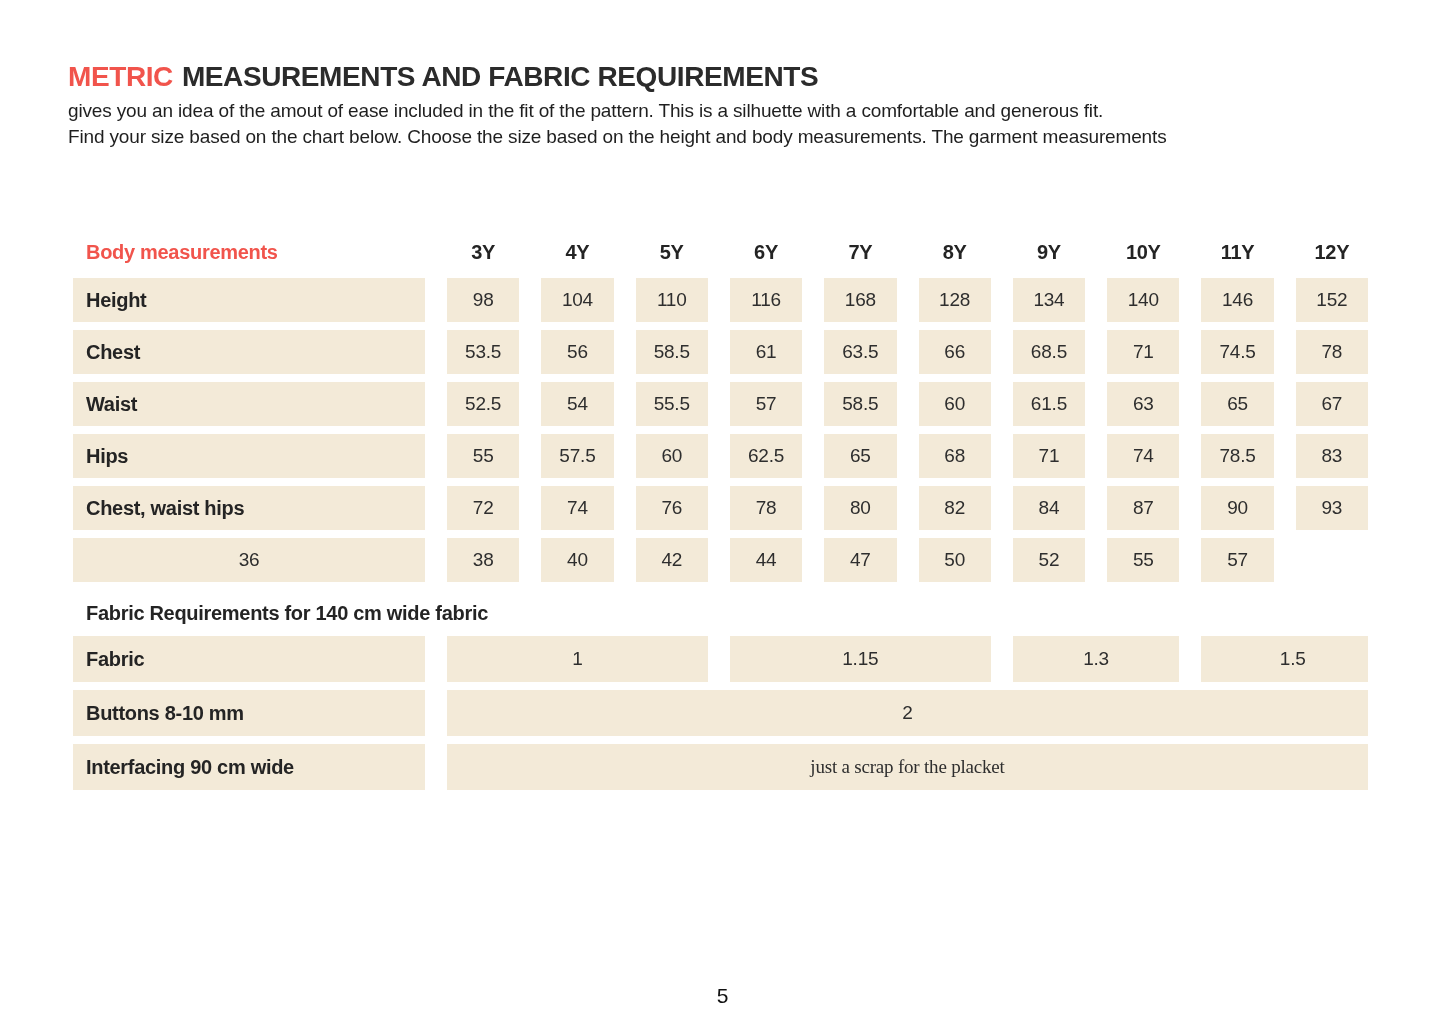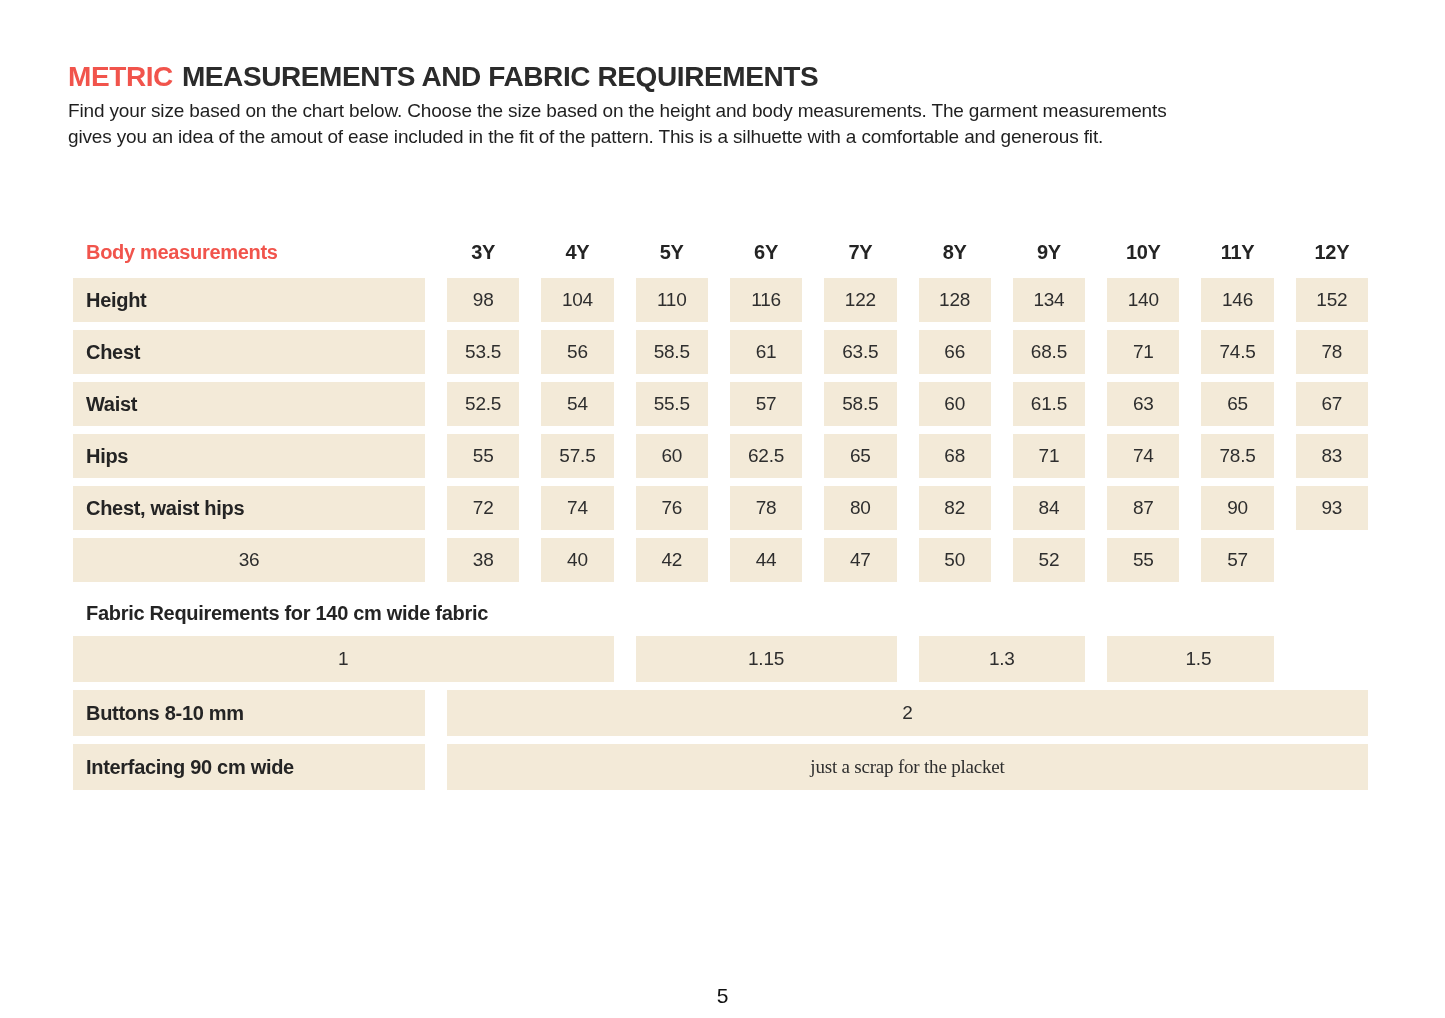"Find your size based on" div { order: before "gives you an idea of" -> after "gives you an idea of" }
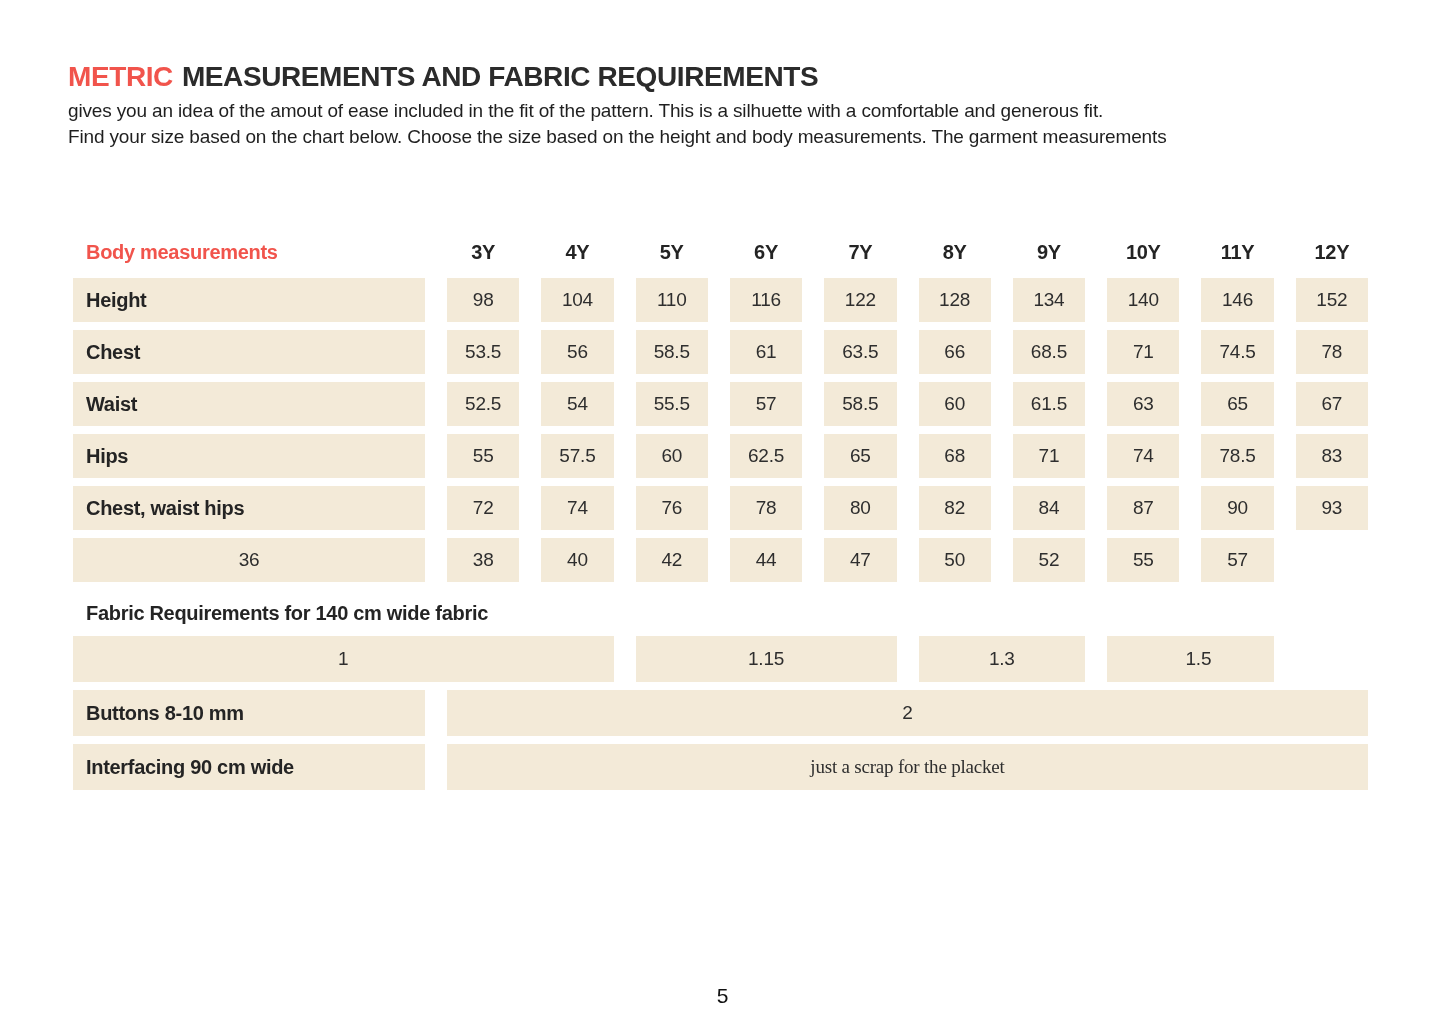"122" div.cell { text: 122 -> 168 }
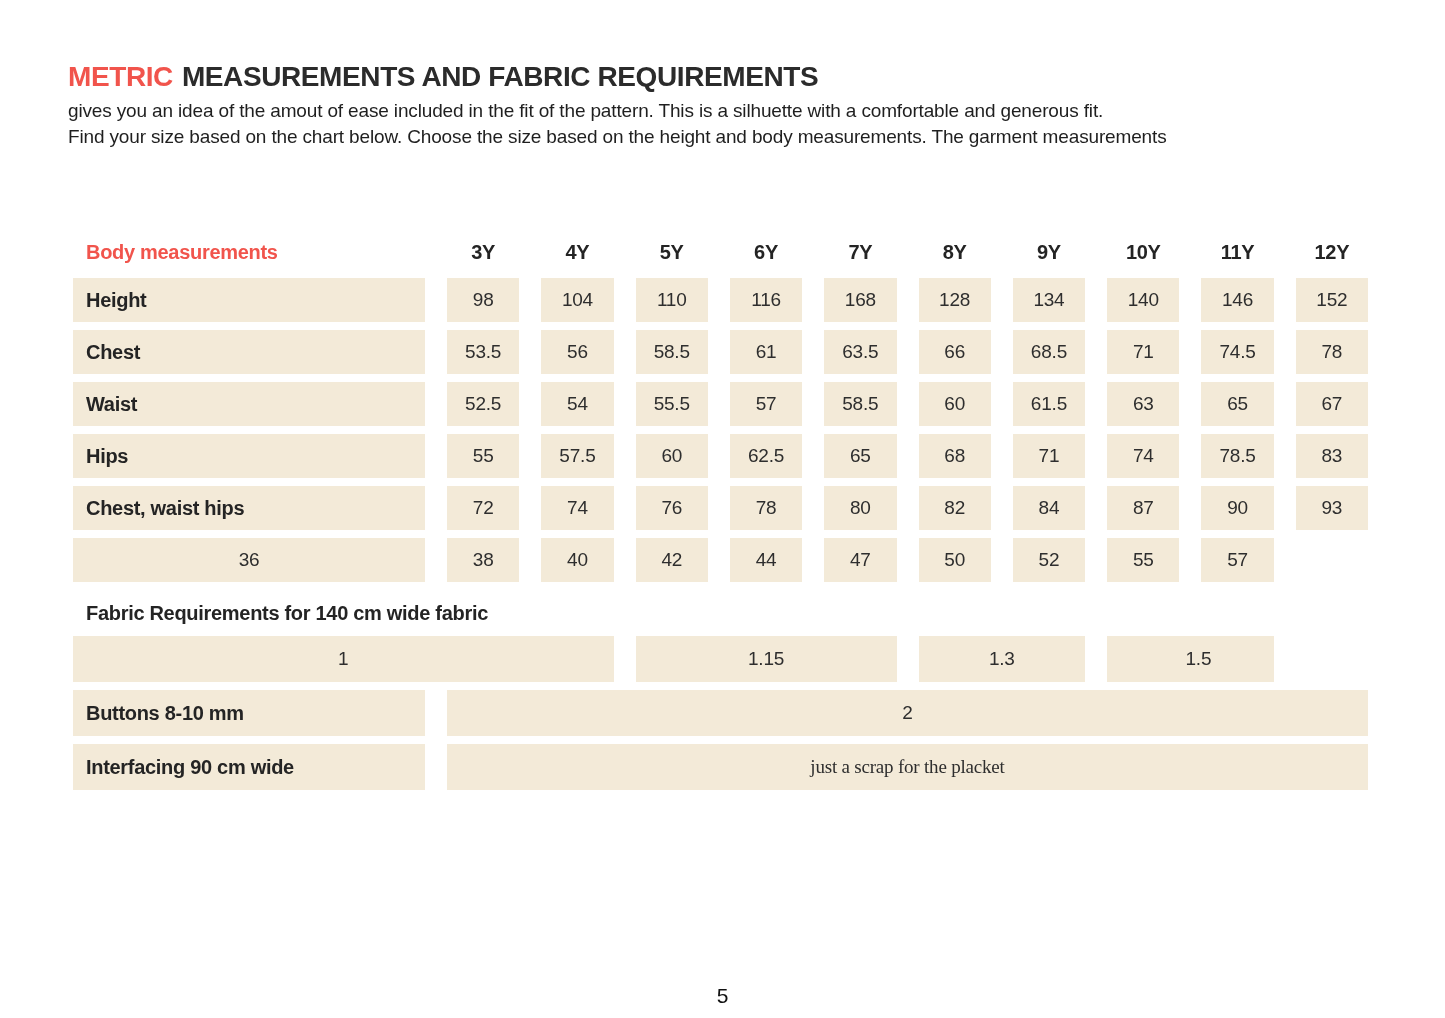"Fabric" div.cell { html: none -> <div>Fabric</div> }
